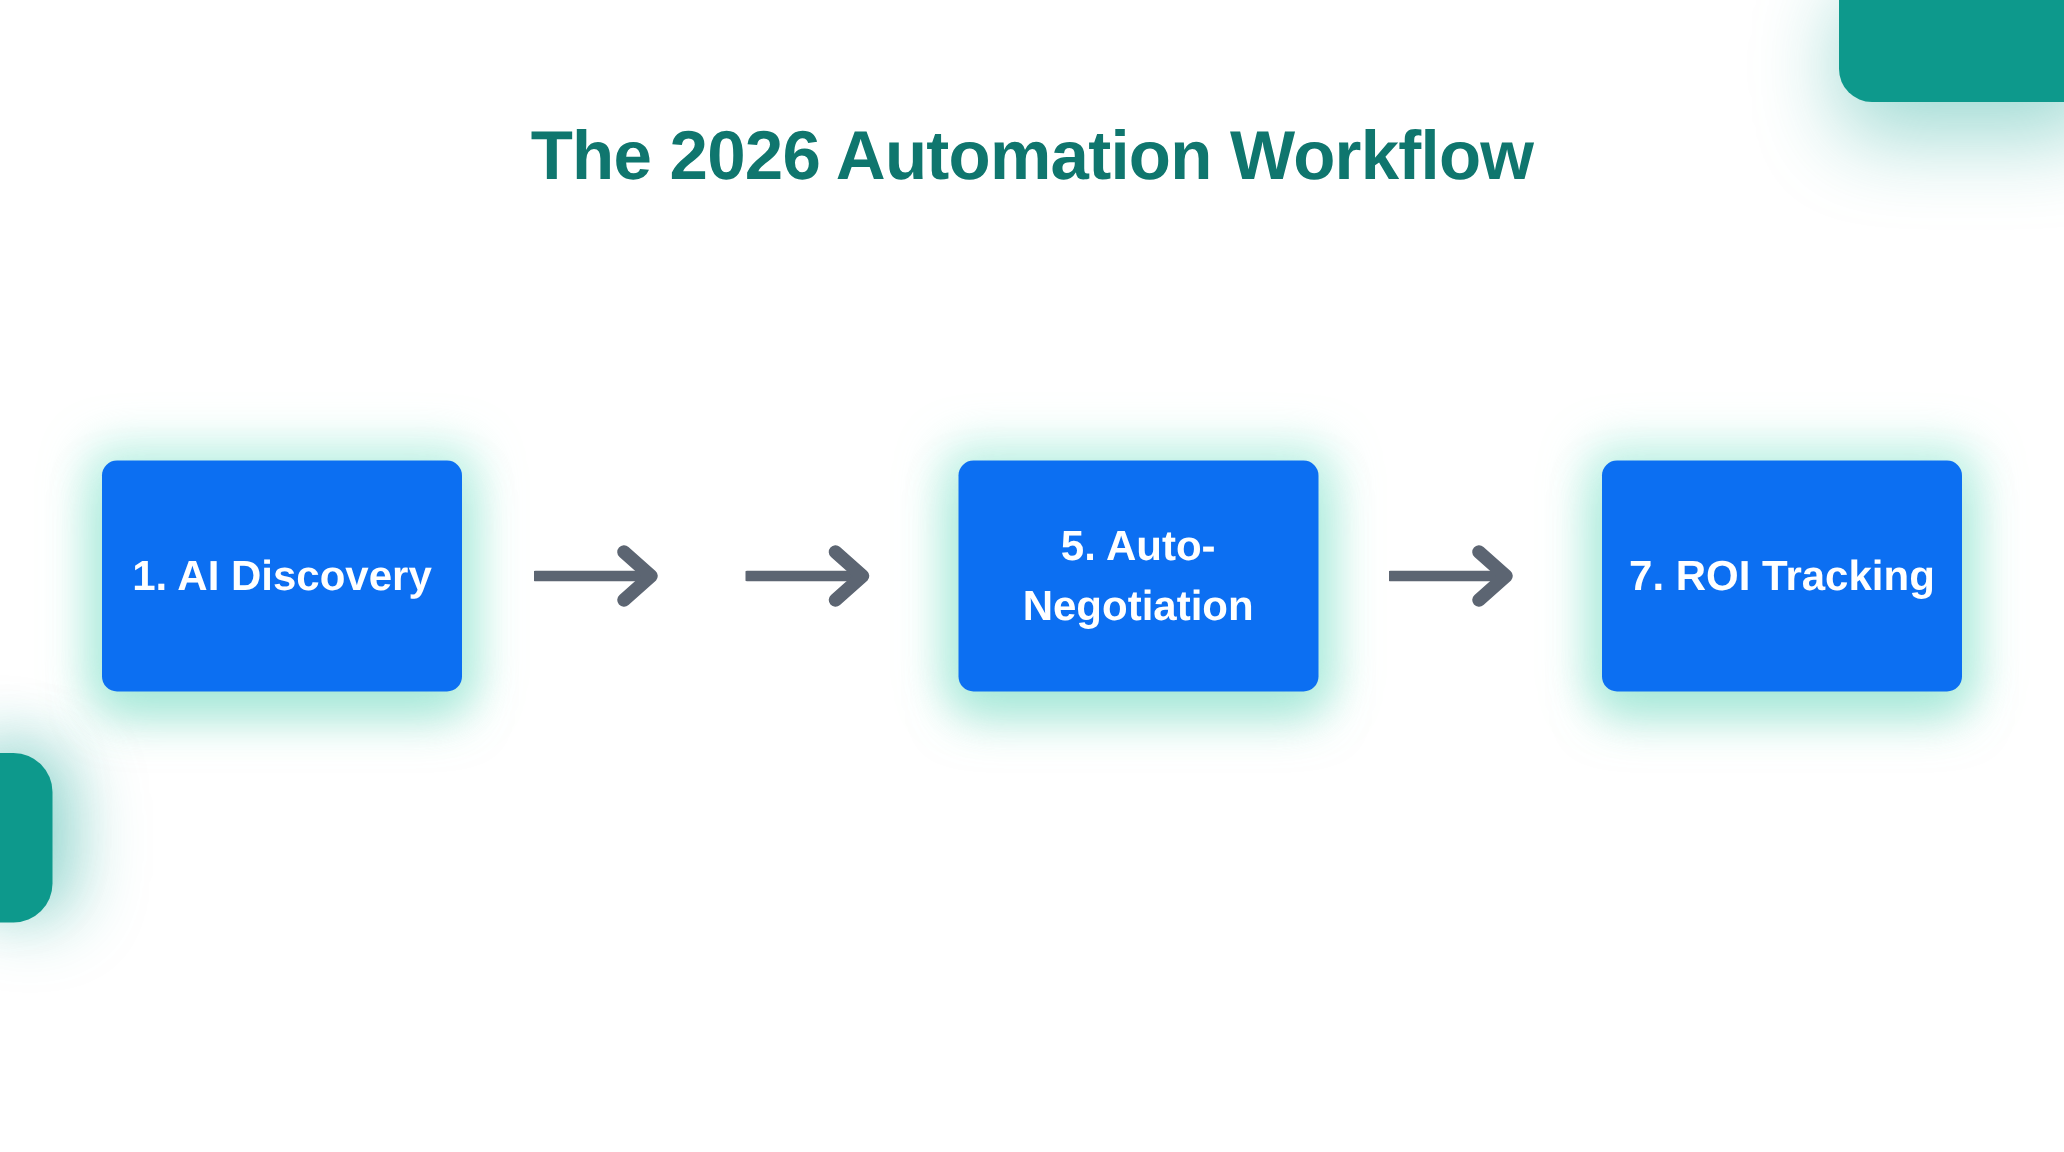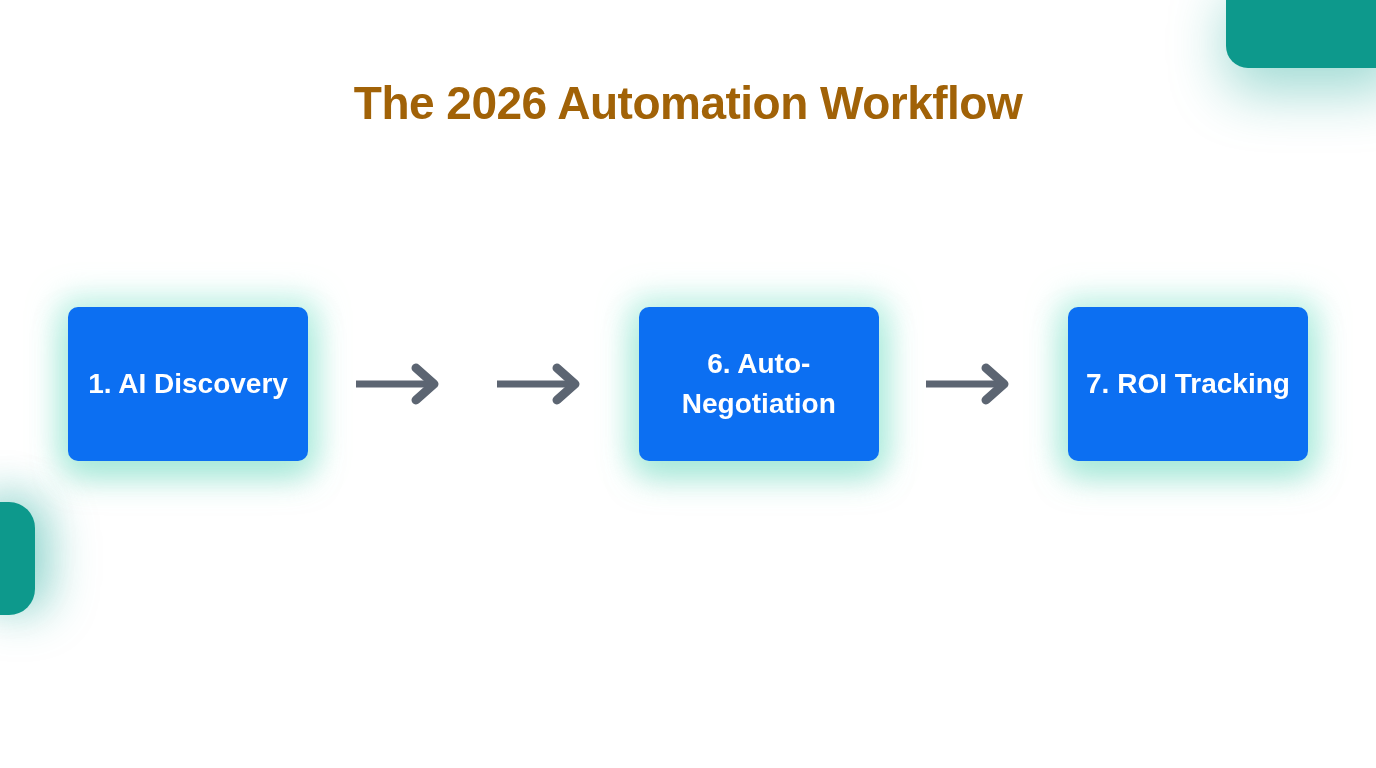"The 2026 Automation Workflow" .title { color: #a16207 -> #0f766e }
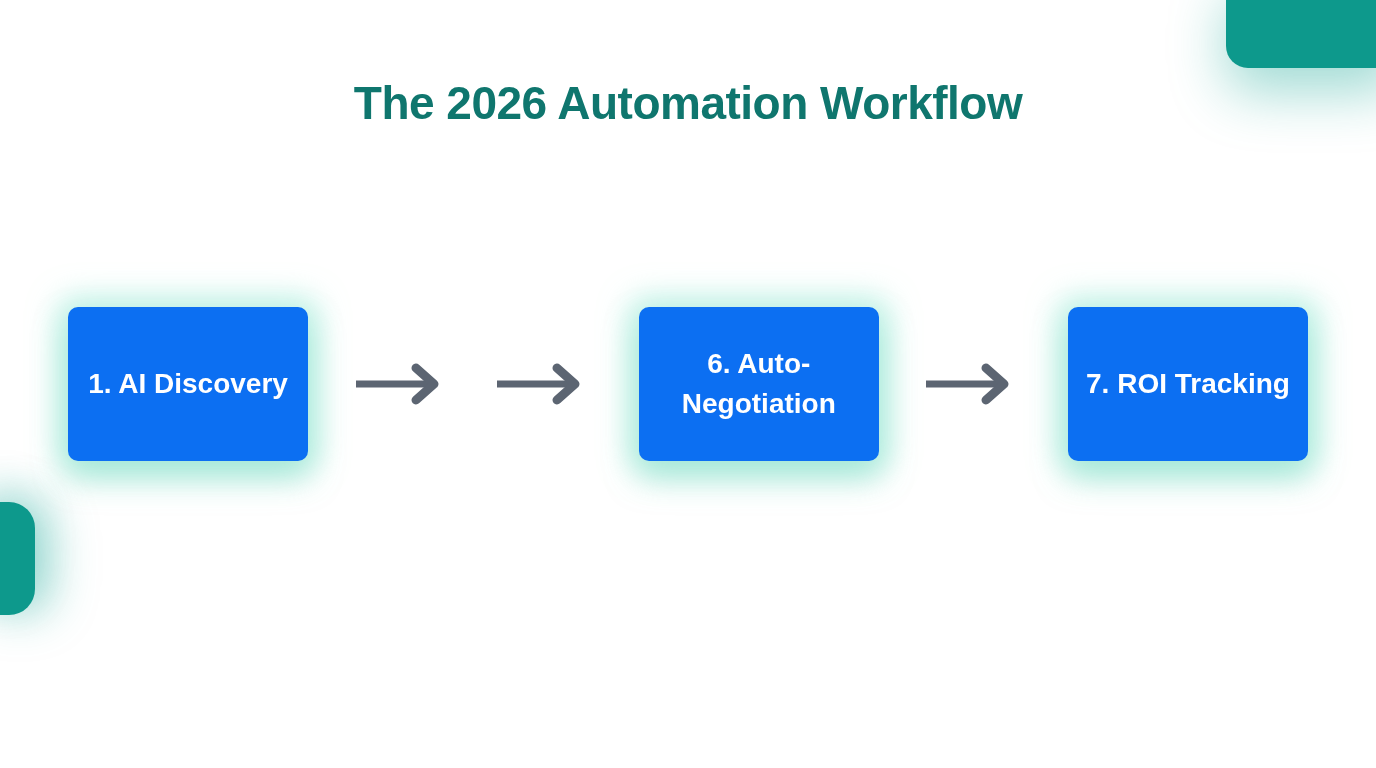"6. Auto-Negotiation" span { text: 6 -> 5 }
